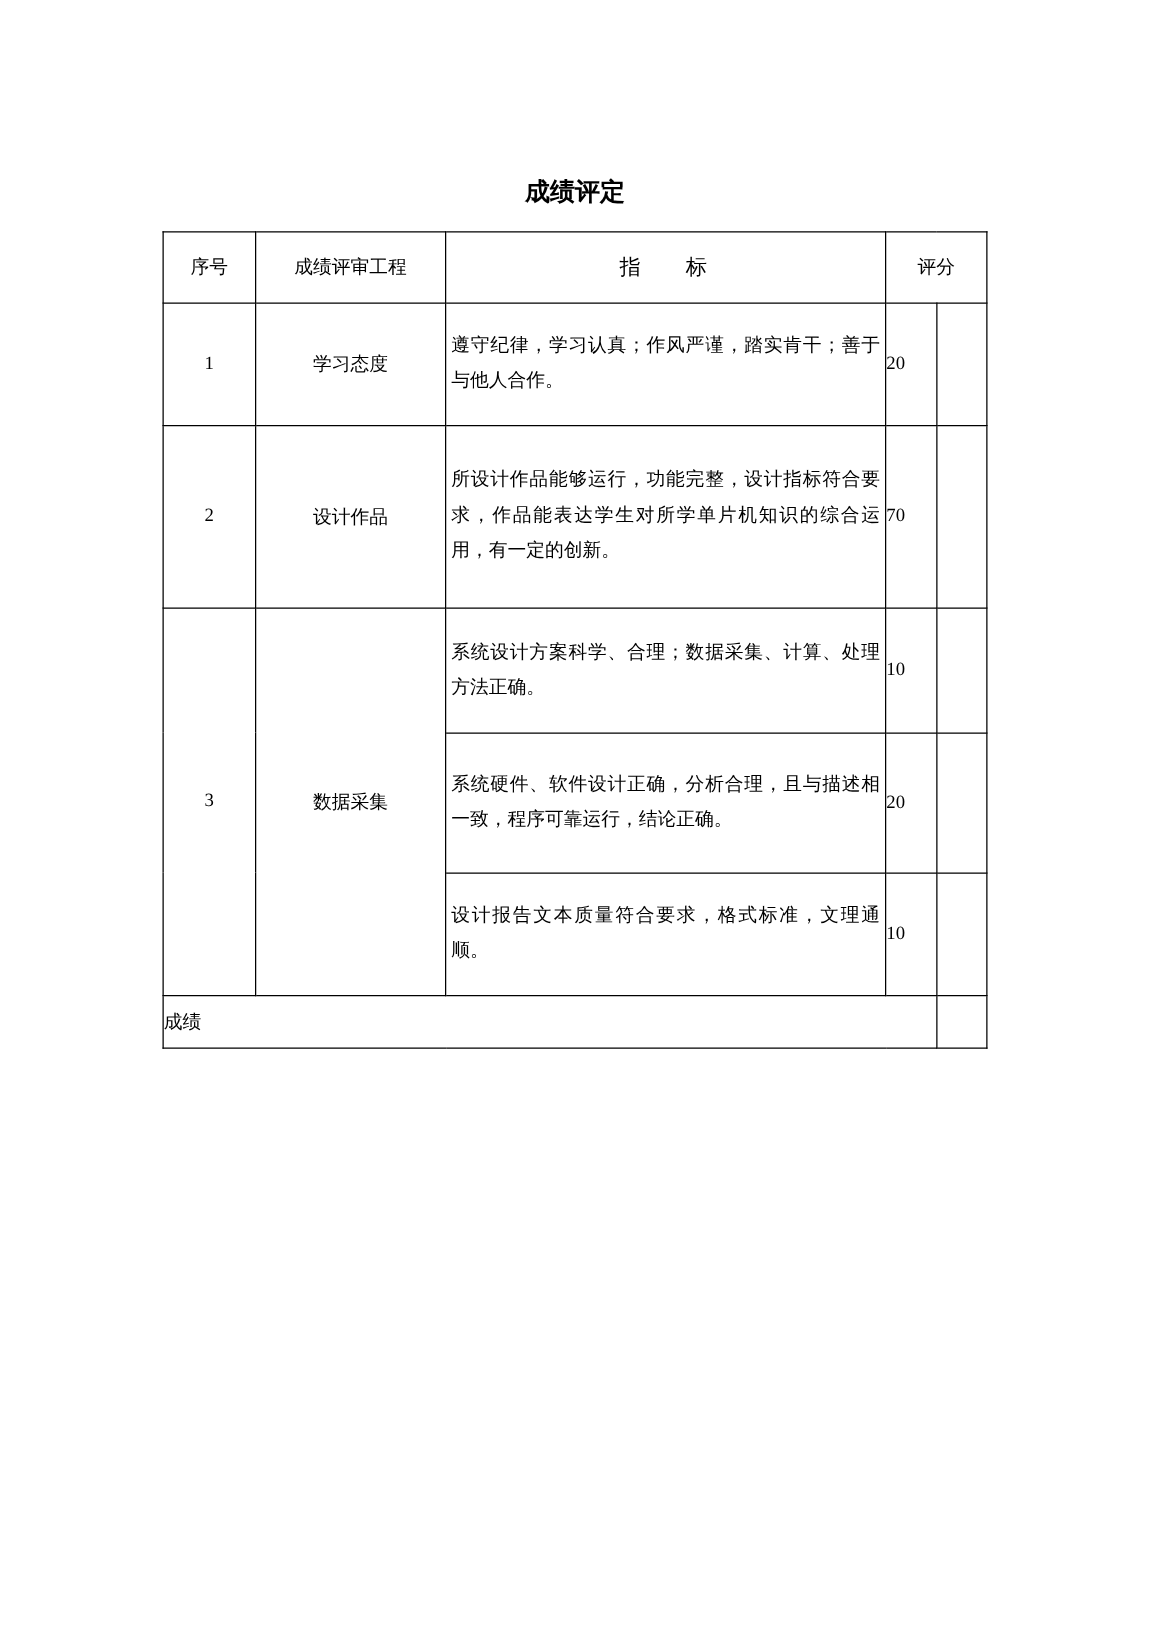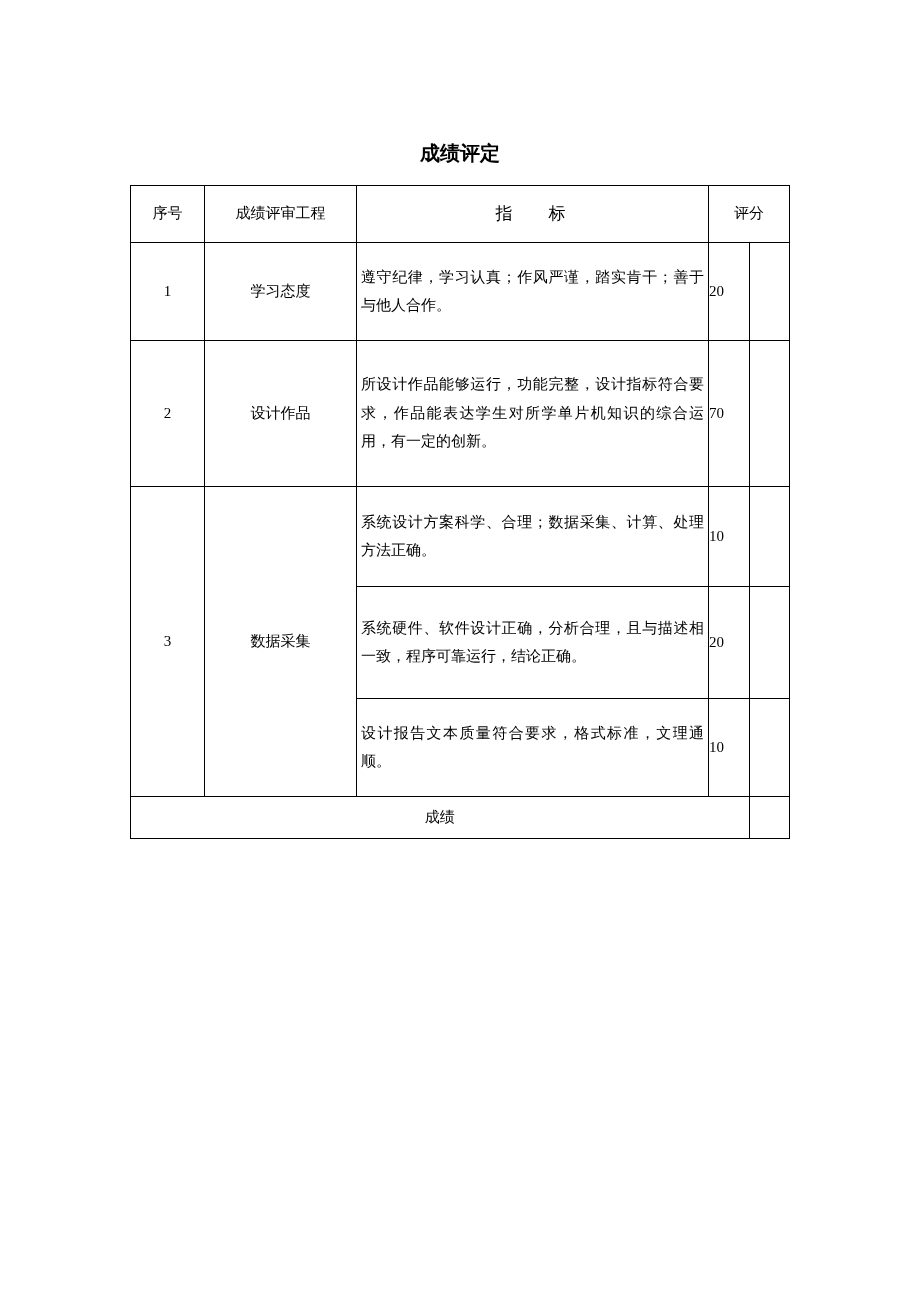"成绩" .footer-row td { text-align: center -> none }
